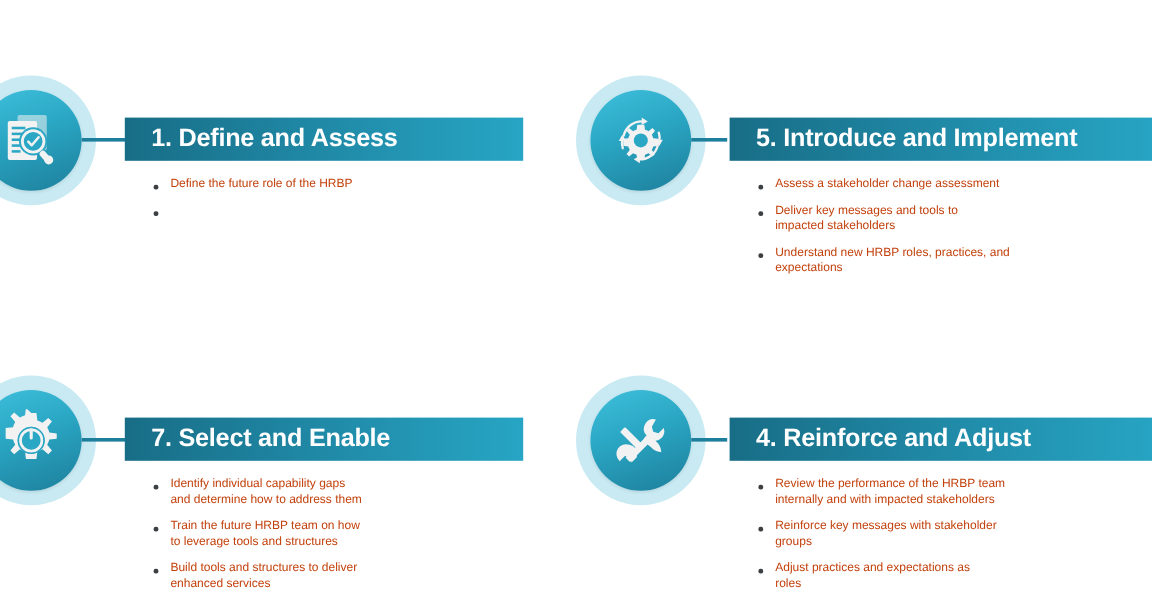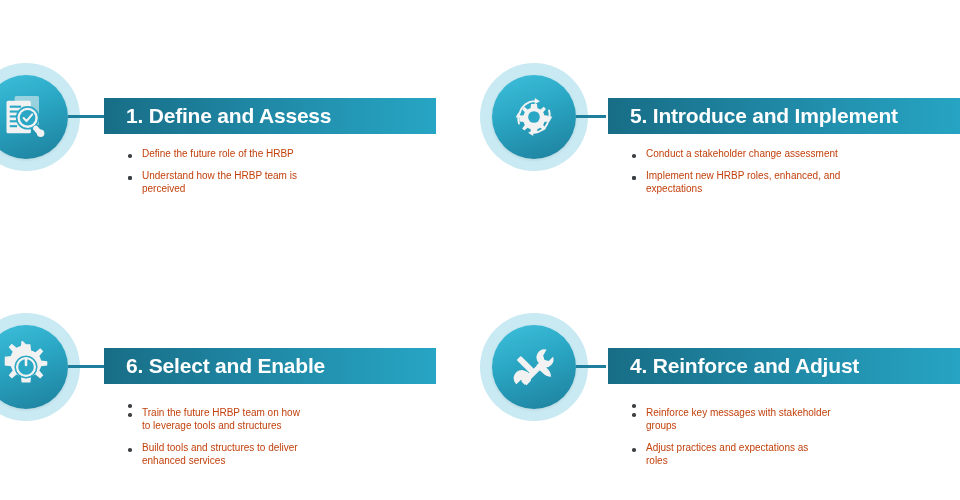"Conduct a stakeholder change assessment" span.btext { text: Conduct -> Assess }
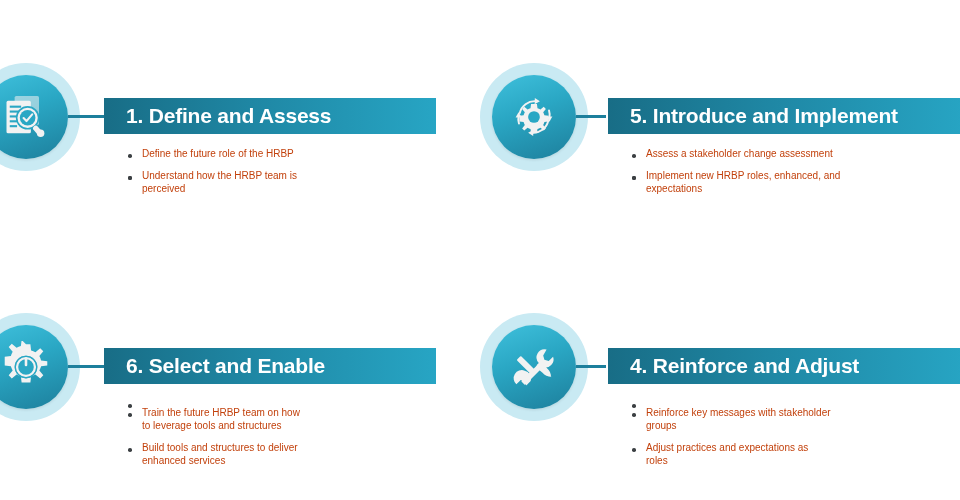"Understand how the HRBP team" li.bullet { html: <li> <span></span> <span>Understand how the HRBP team is perceived</span> </li> -> none }
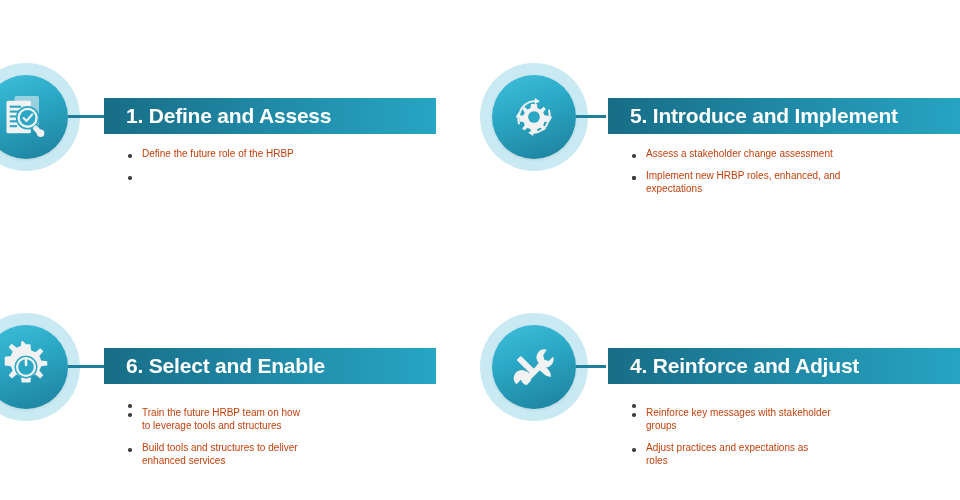"Deliver key messages and tools" span.btext { html: none -> <span>Deliver key messages and tools to impacted stakeholders</span> }
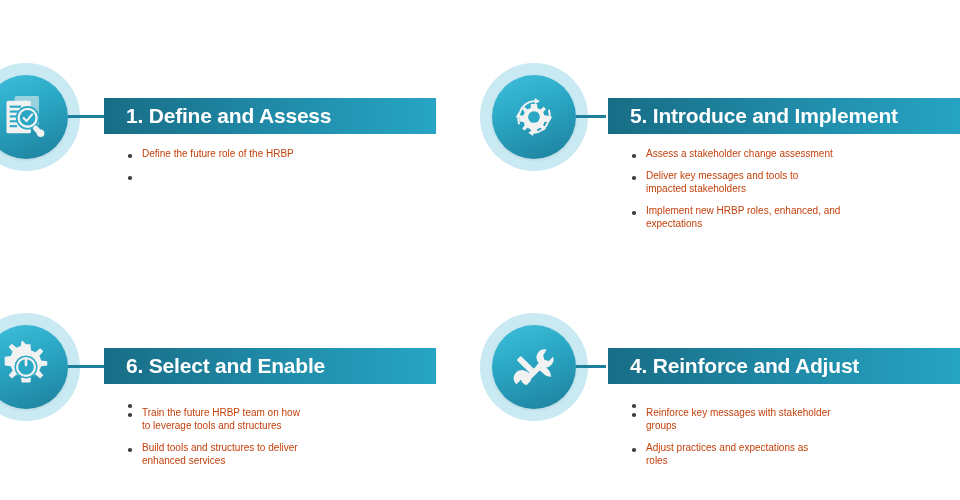"Implement new HRBP roles, enhanced," span.btext { text: Implement new HRBP roles, enhanced -> Understand new HRBP roles, practices }
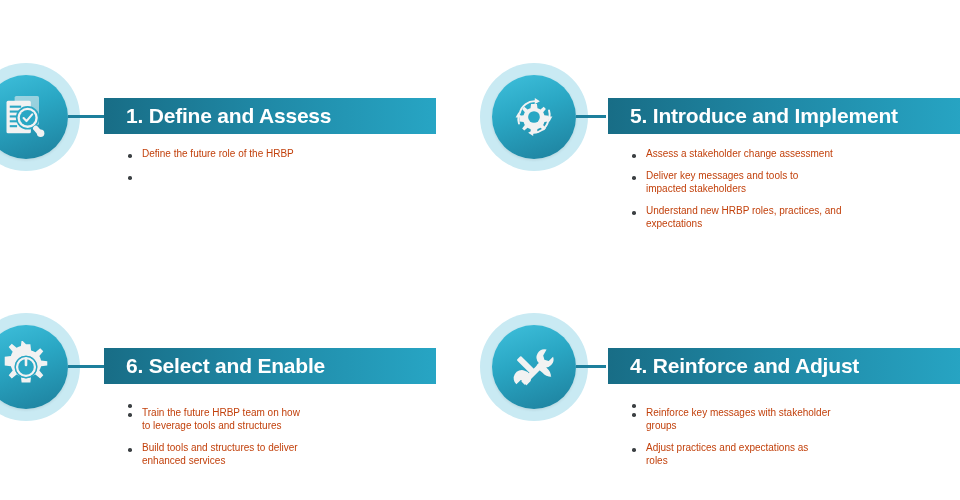"6. Select and Enable" span.titlebar-text { text: 6 -> 7 }
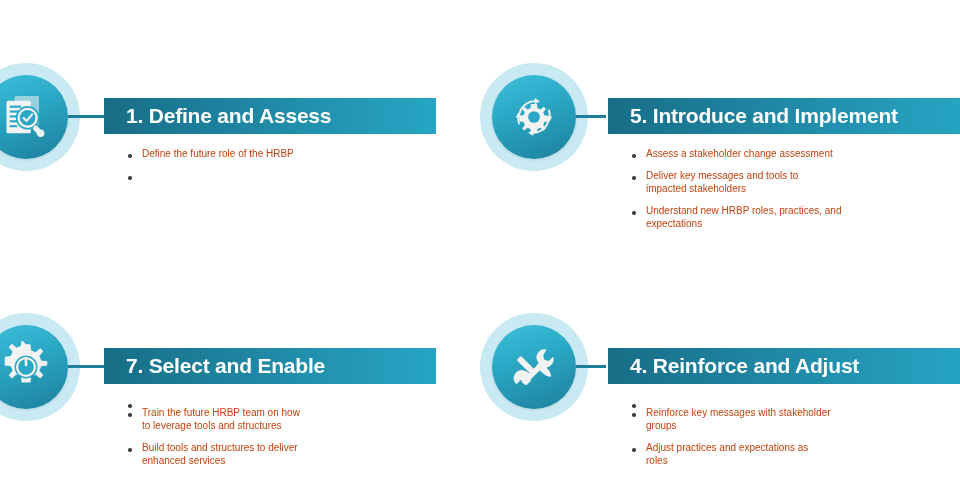"Identify individual capability gaps" span.btext { html: none -> <span>Identify individual capability gaps and determine how to address them</span> }
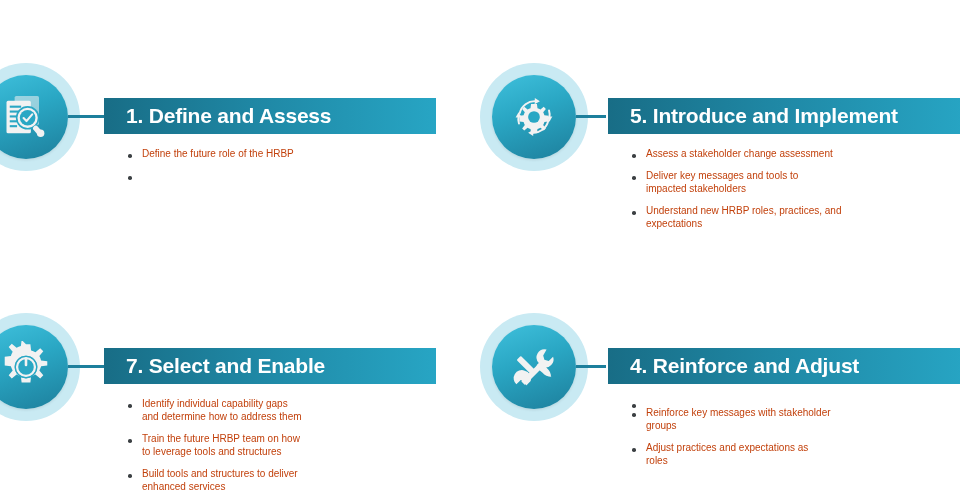"Review the performance of the" span.btext { html: none -> <span>Review the performance of the HRBP team internally and with impacted stakeholders</span> }
